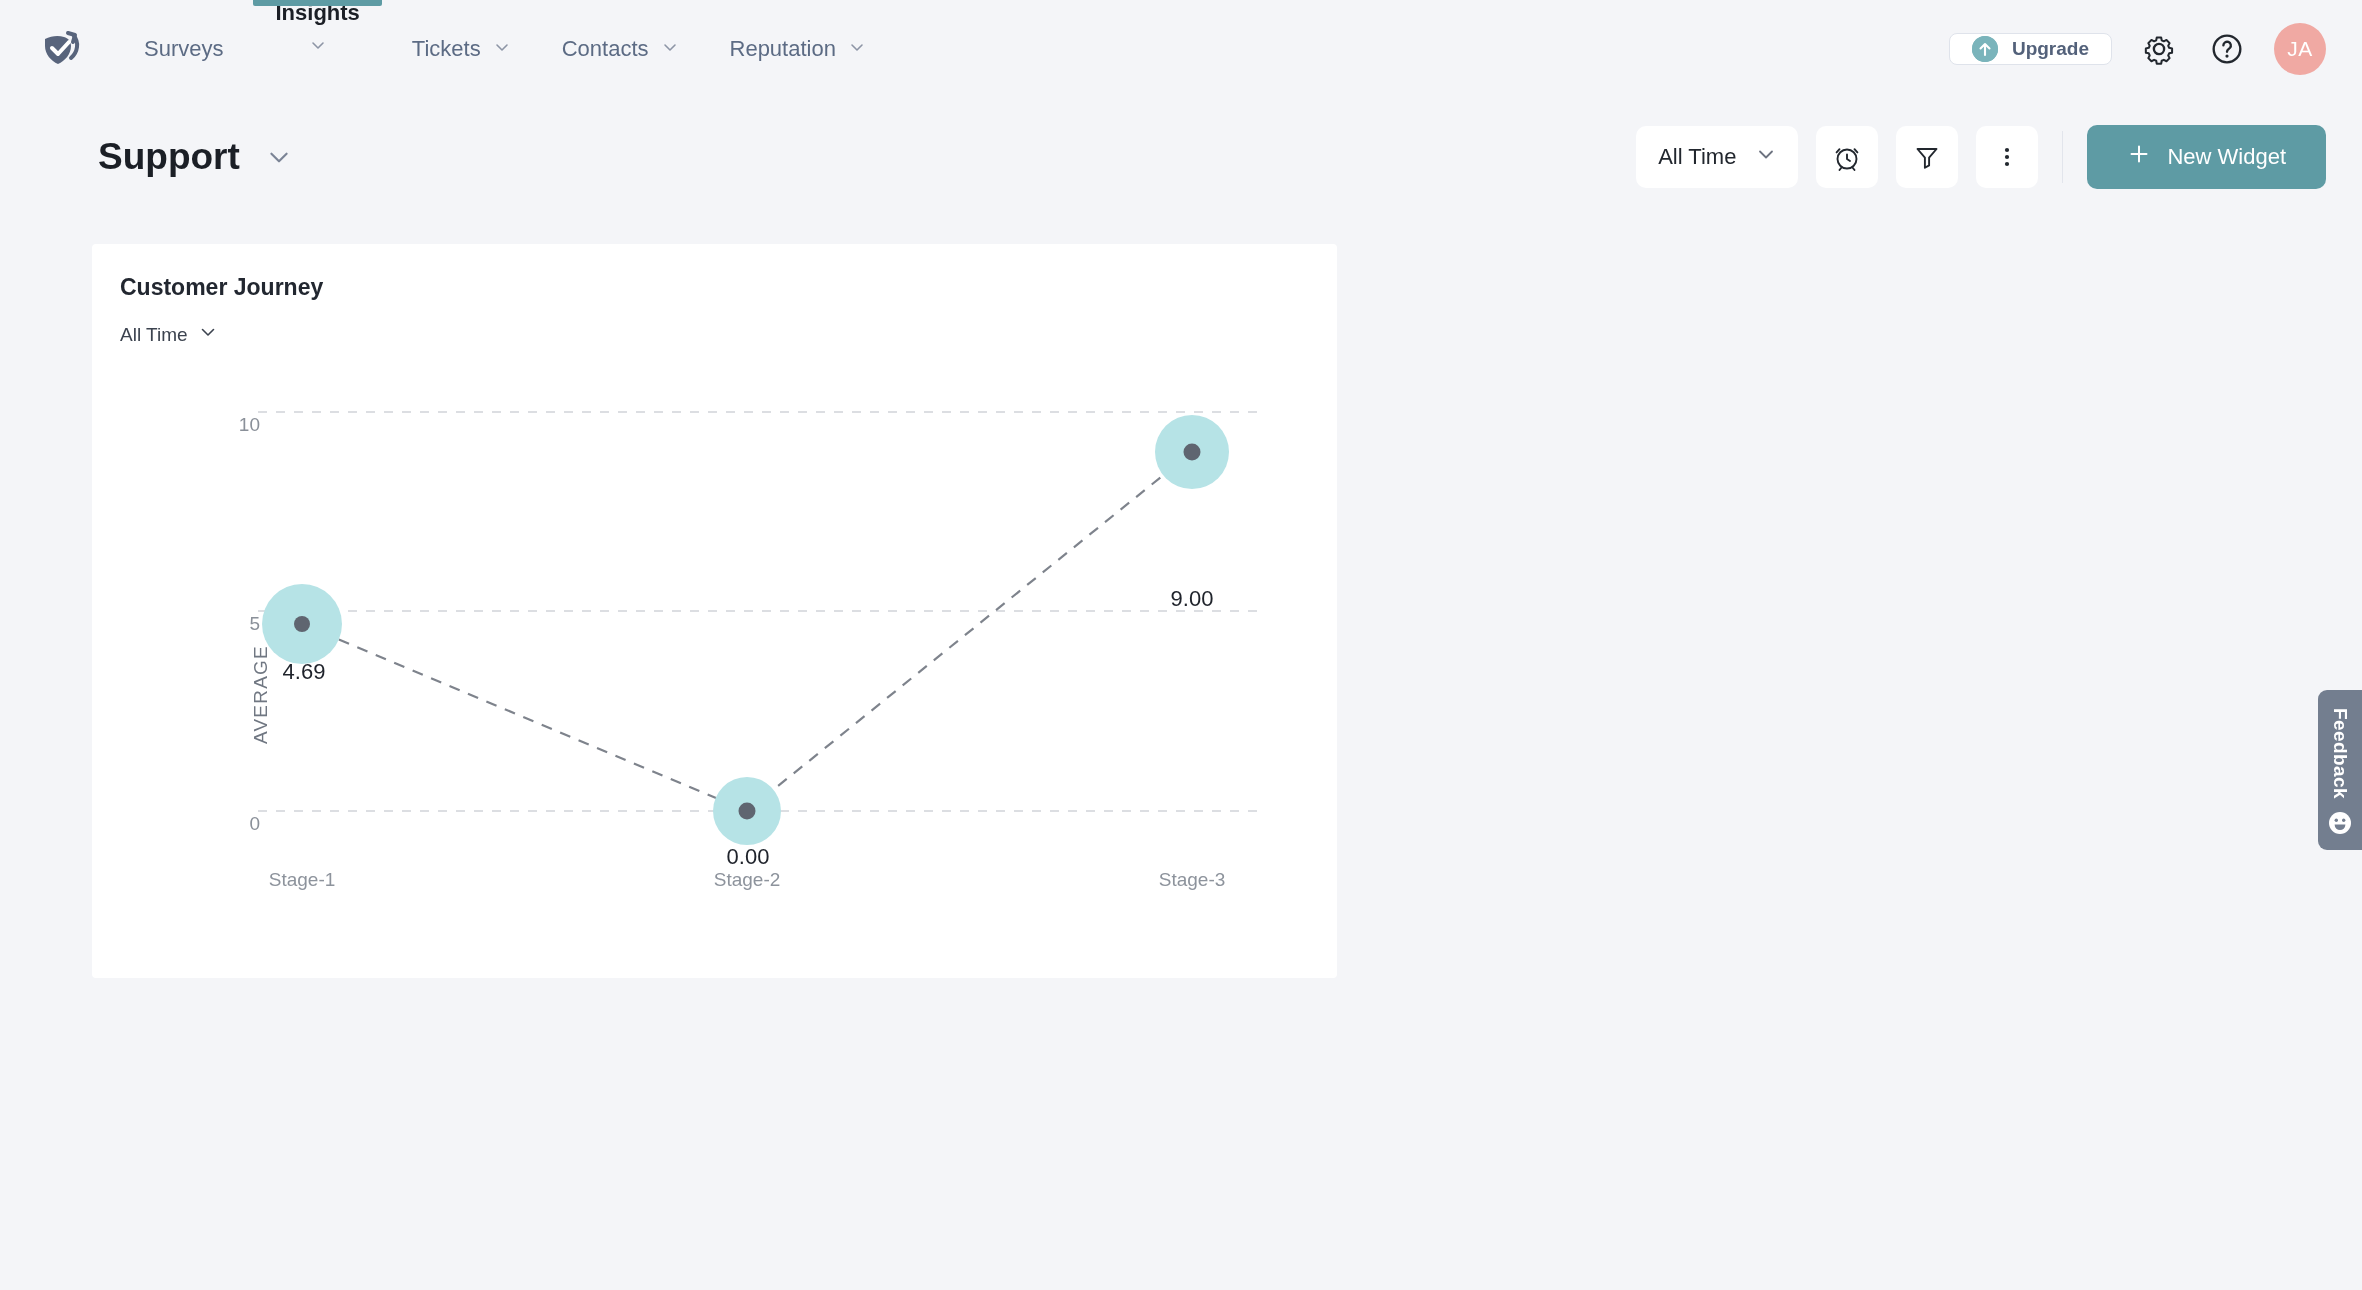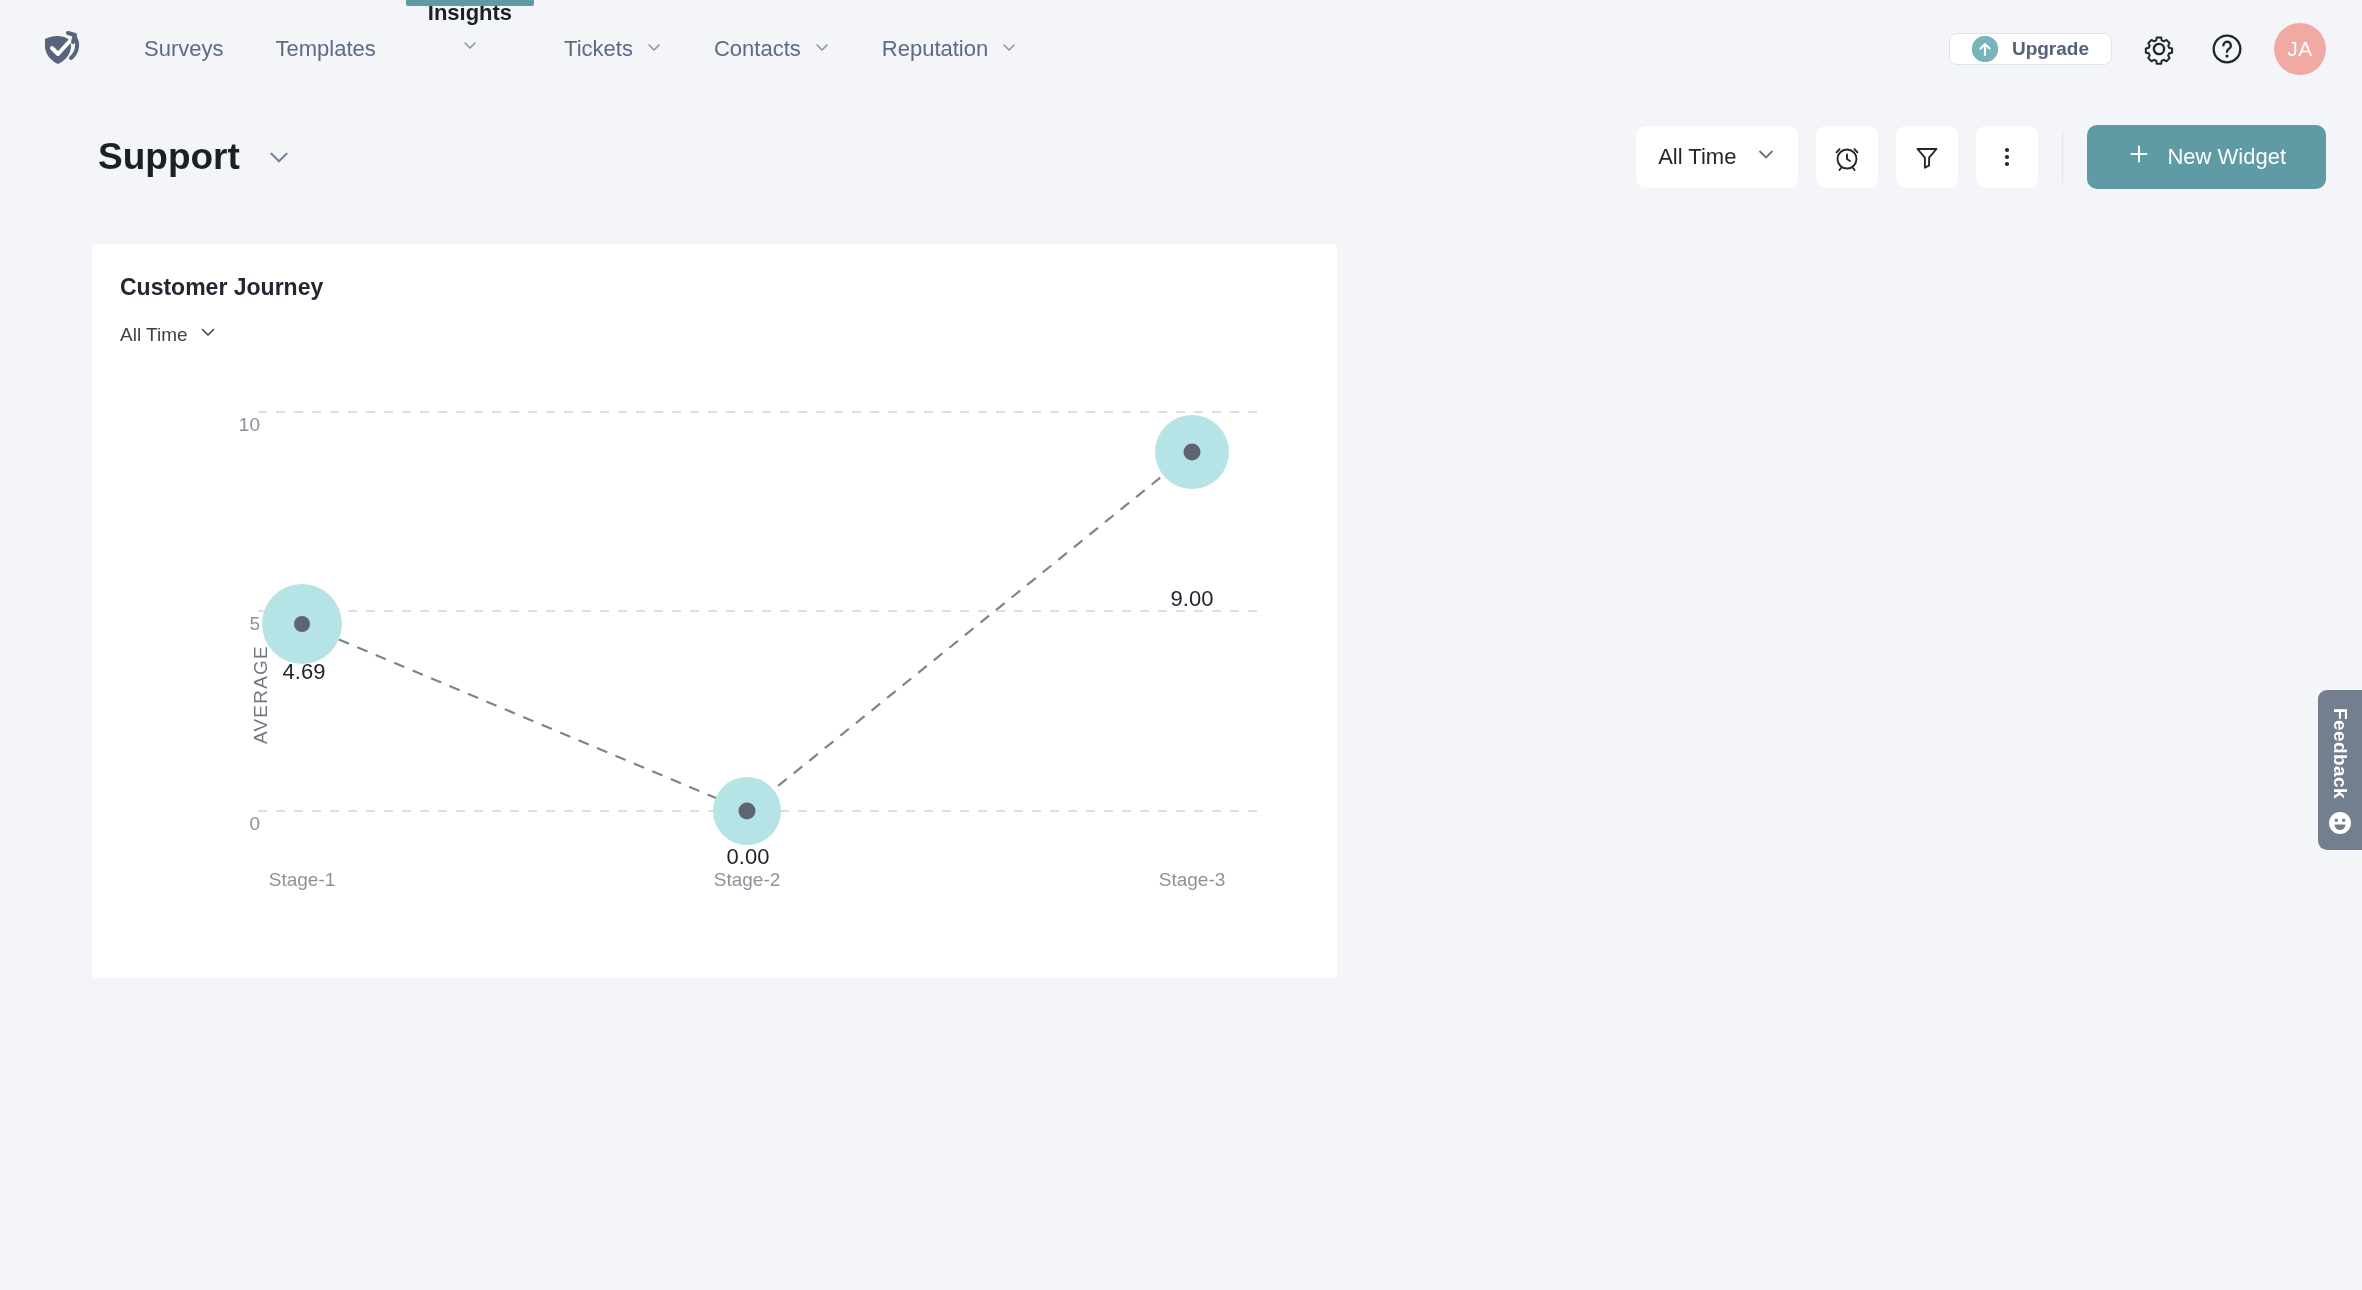"Templates" div.nav-item { html: <div> <span>Templates</span> </div> -> none }
